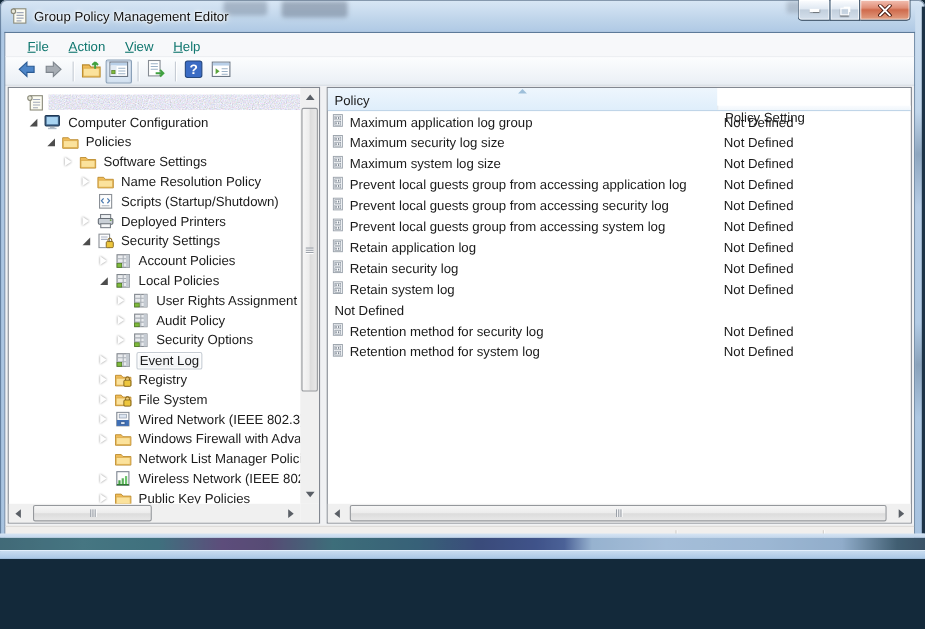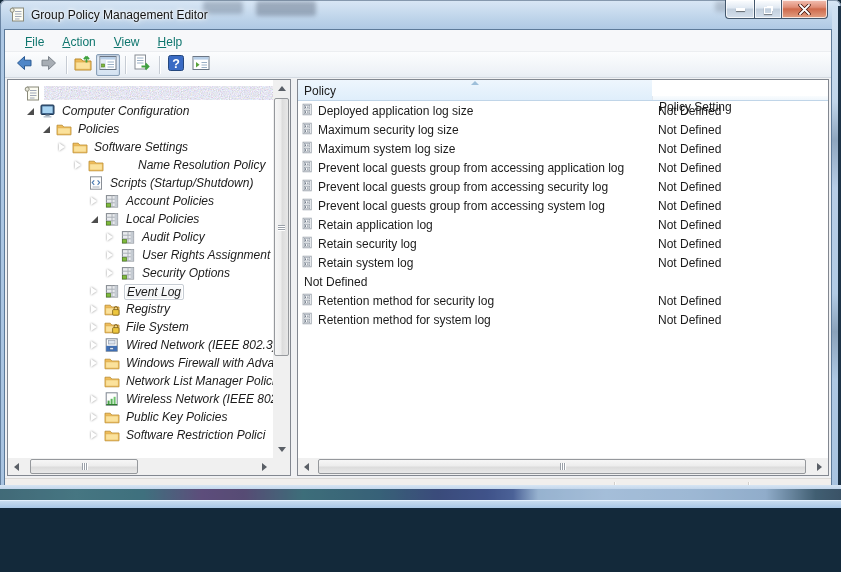"Computer Configuration" .tw-label { font-style: italic -> none }
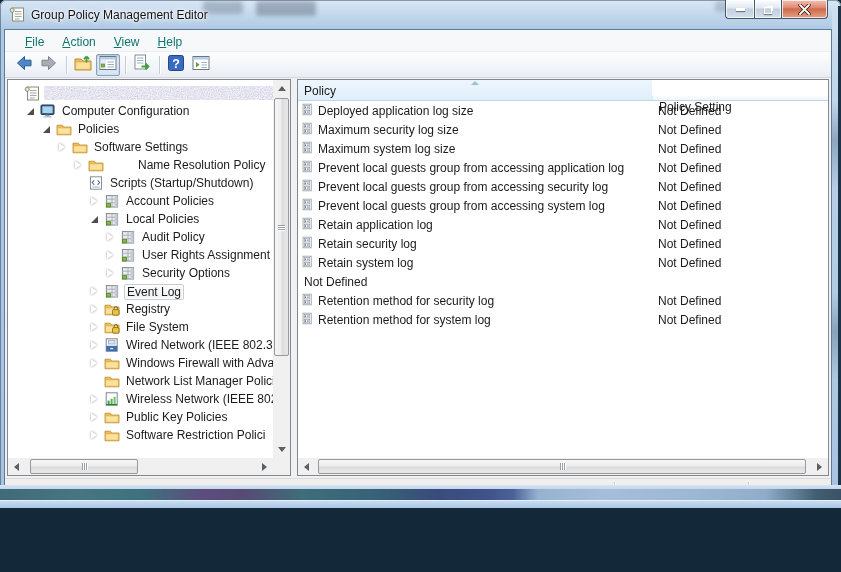"Deployed application log size" span { text: Deployed application log size -> Maximum application log group }
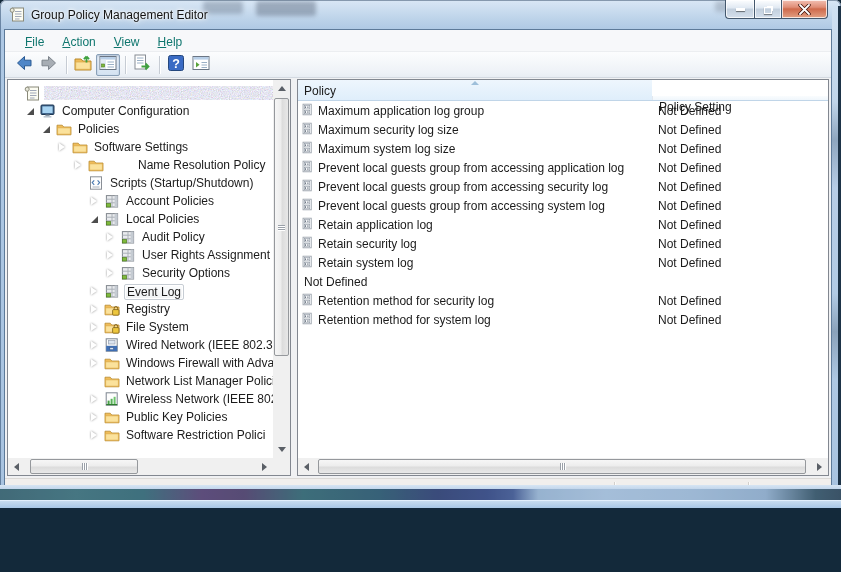"Name Resolution Policy" span.tw-label { margin-left: 28px -> none }
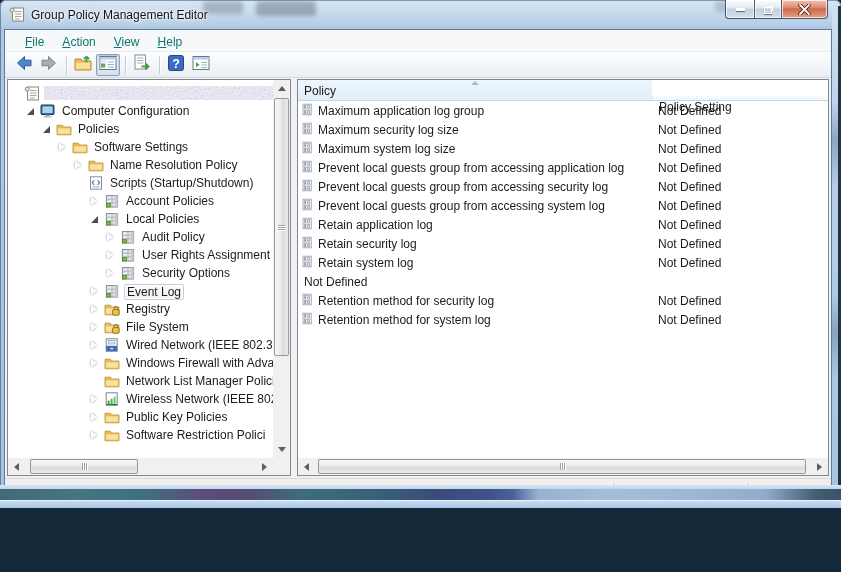"Deployed Printers" div.tree-row { html: none -> <div> <span> <span></span> </span> <span><svg> <rect></rect> <rect></rect> <rect></rect> <circle></circle> </svg></span> <span>Deployed Printers</span> </div> }
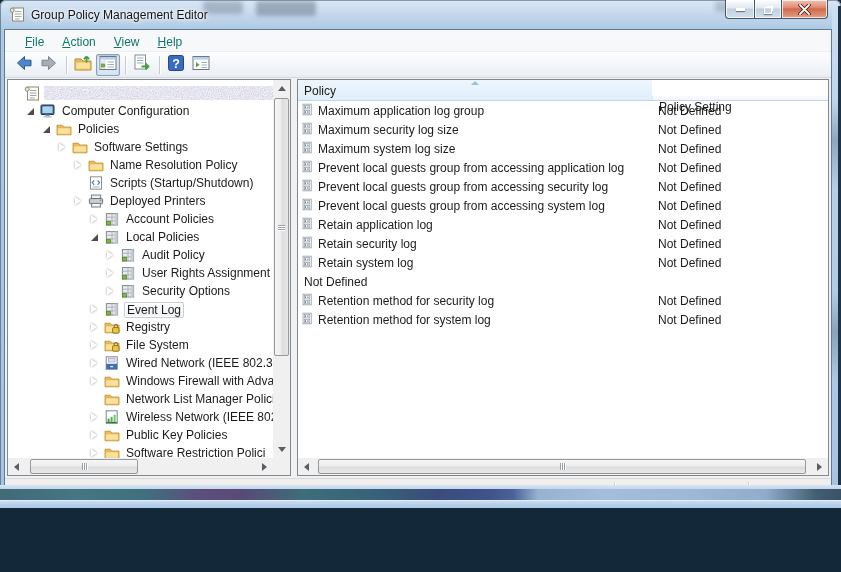"Security Settings" div.tree-row { html: none -> <div> <span> <span></span> </span> <span><svg> <rect></rect> <line></line> <line></line> <rect></rect> <path></path> </svg></span> <span>Security Settings</span> </div> }
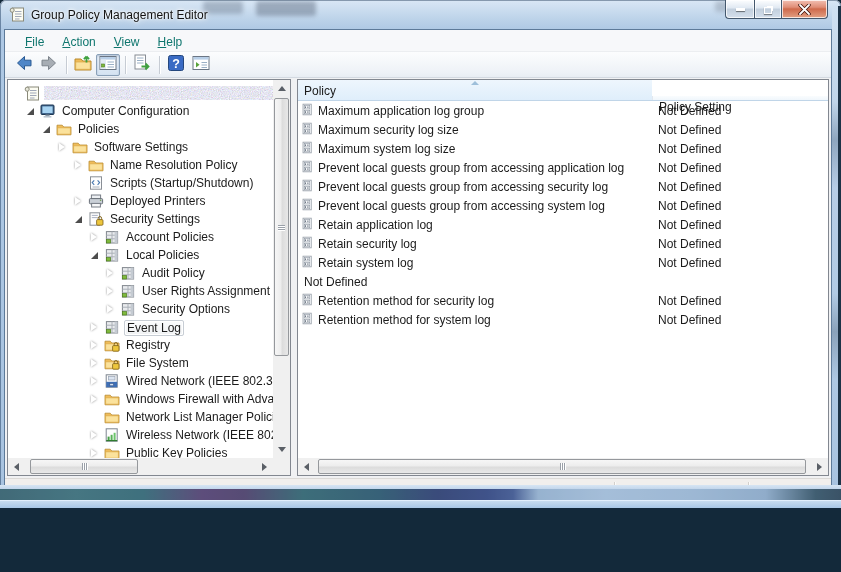"Audit Policy" div.tree-row { order: before "User Rights Assignment" -> after "User Rights Assignment" }
